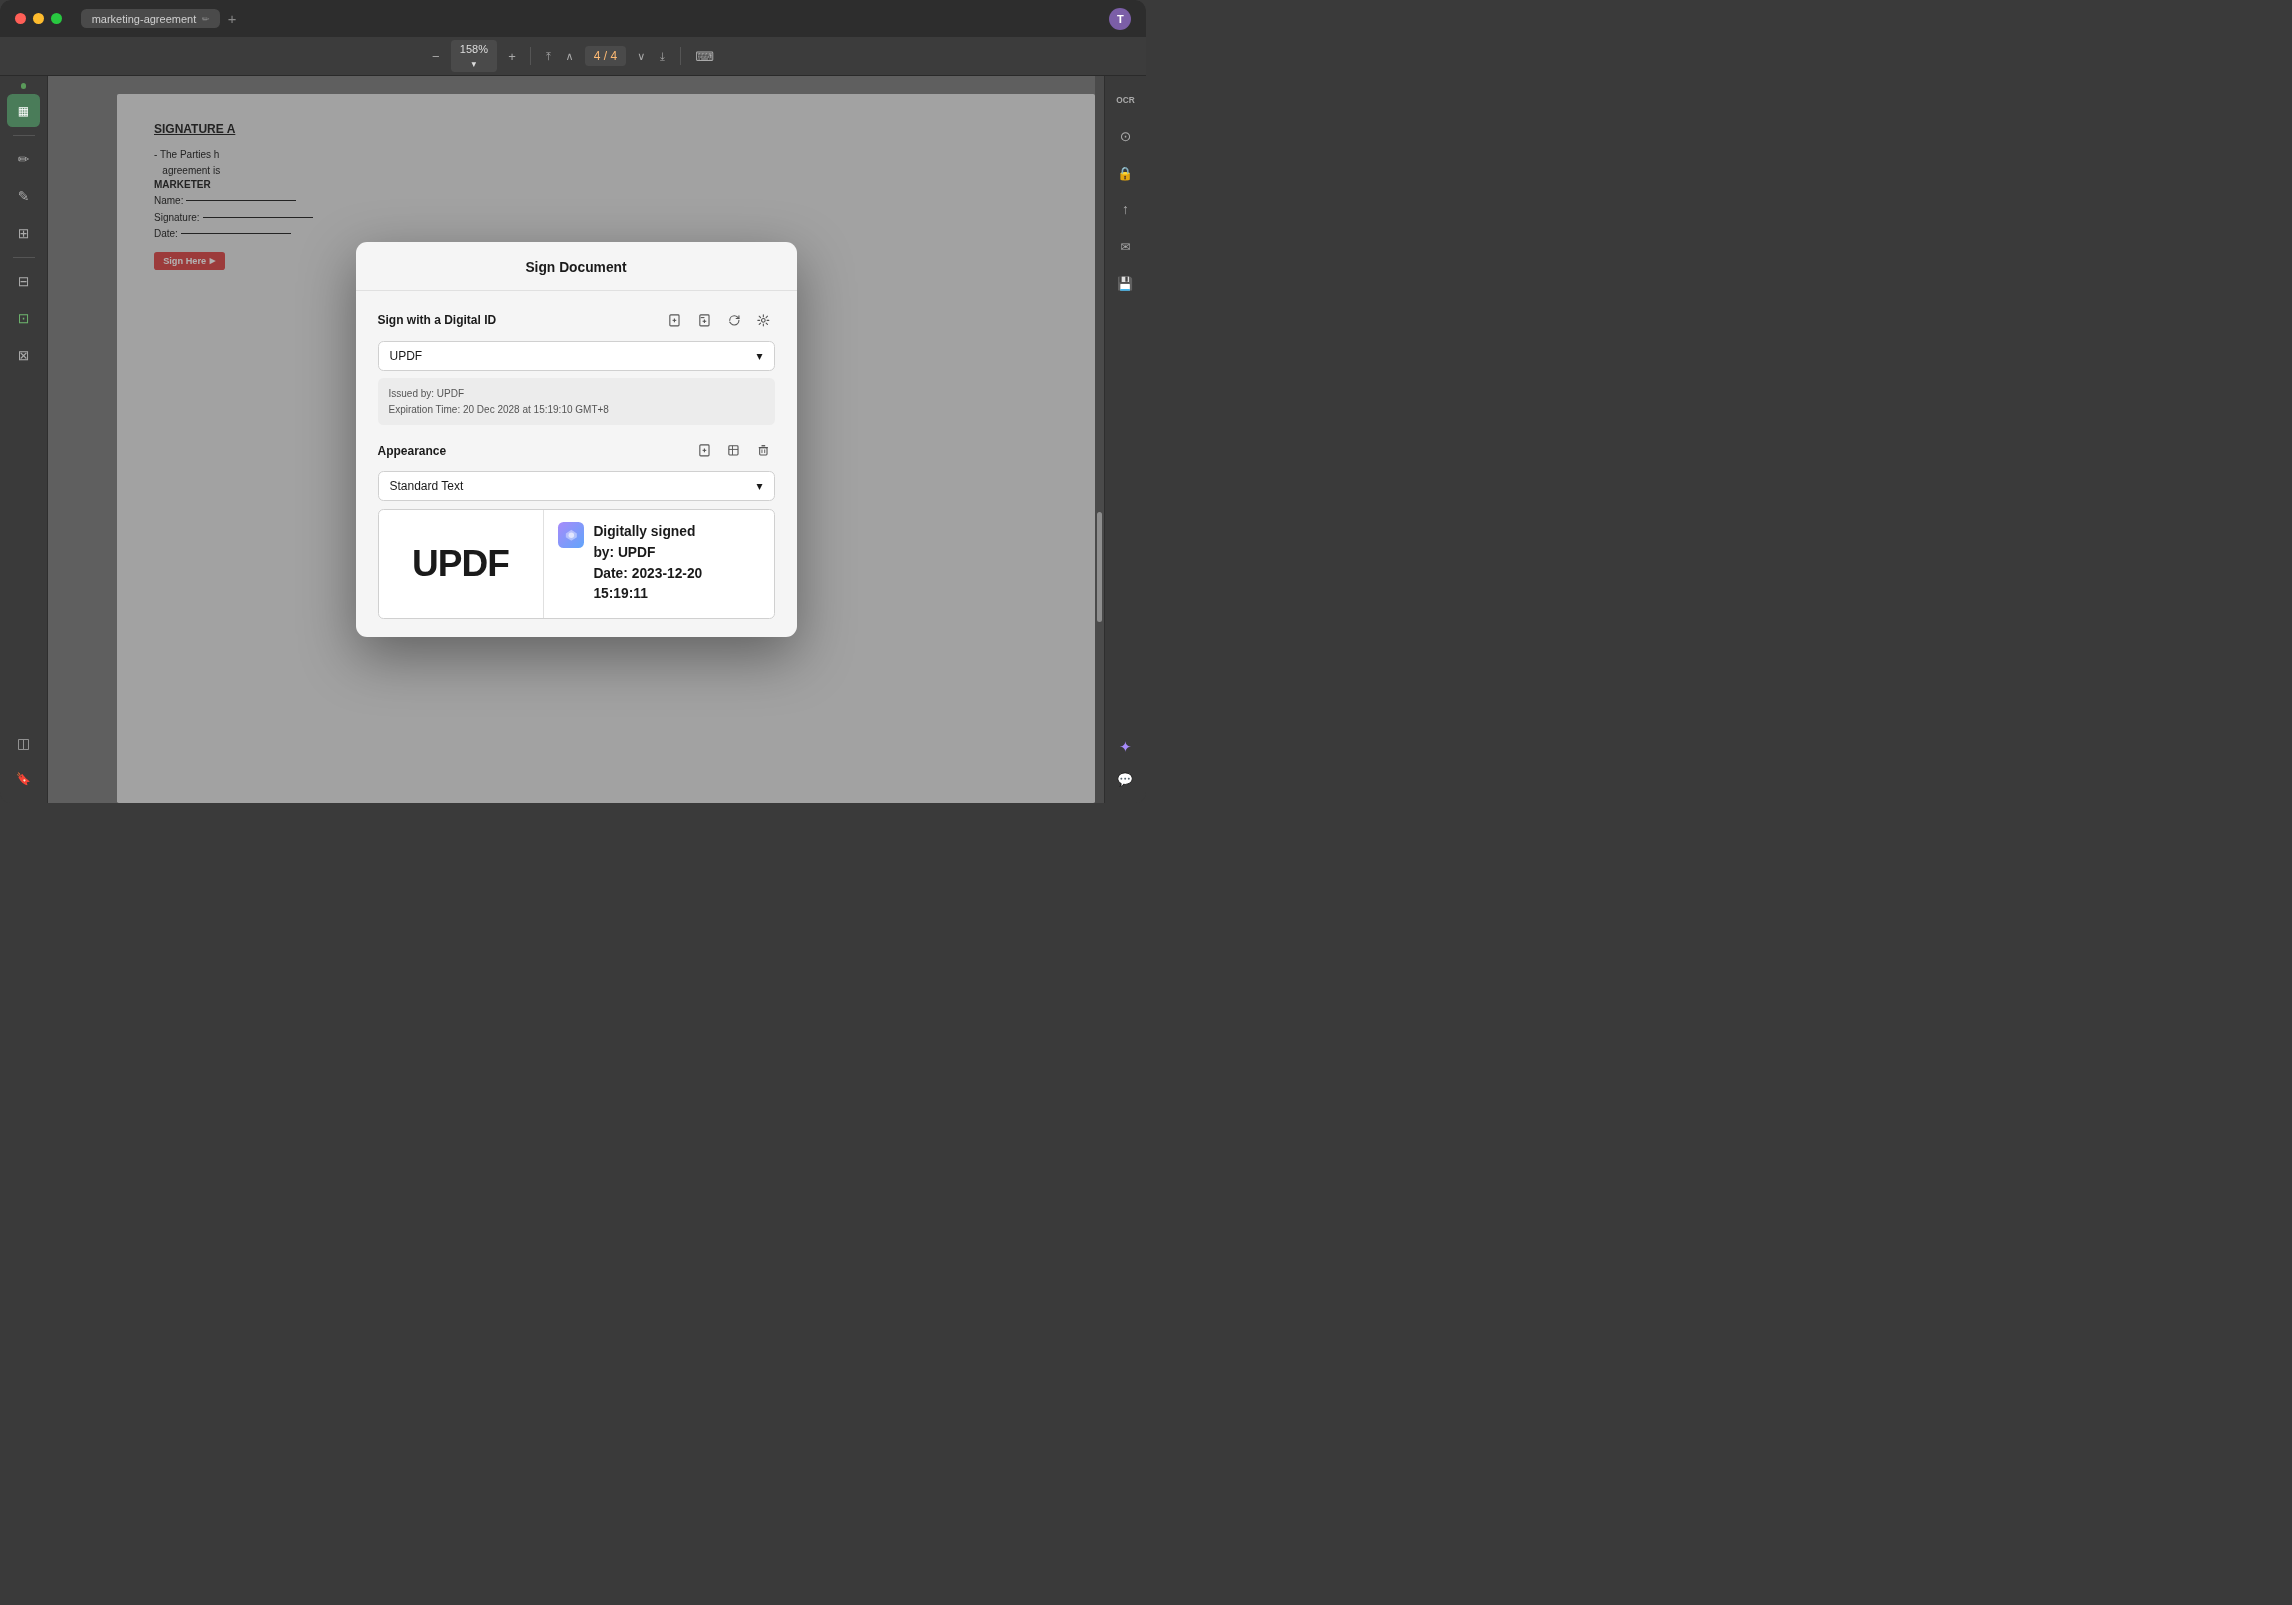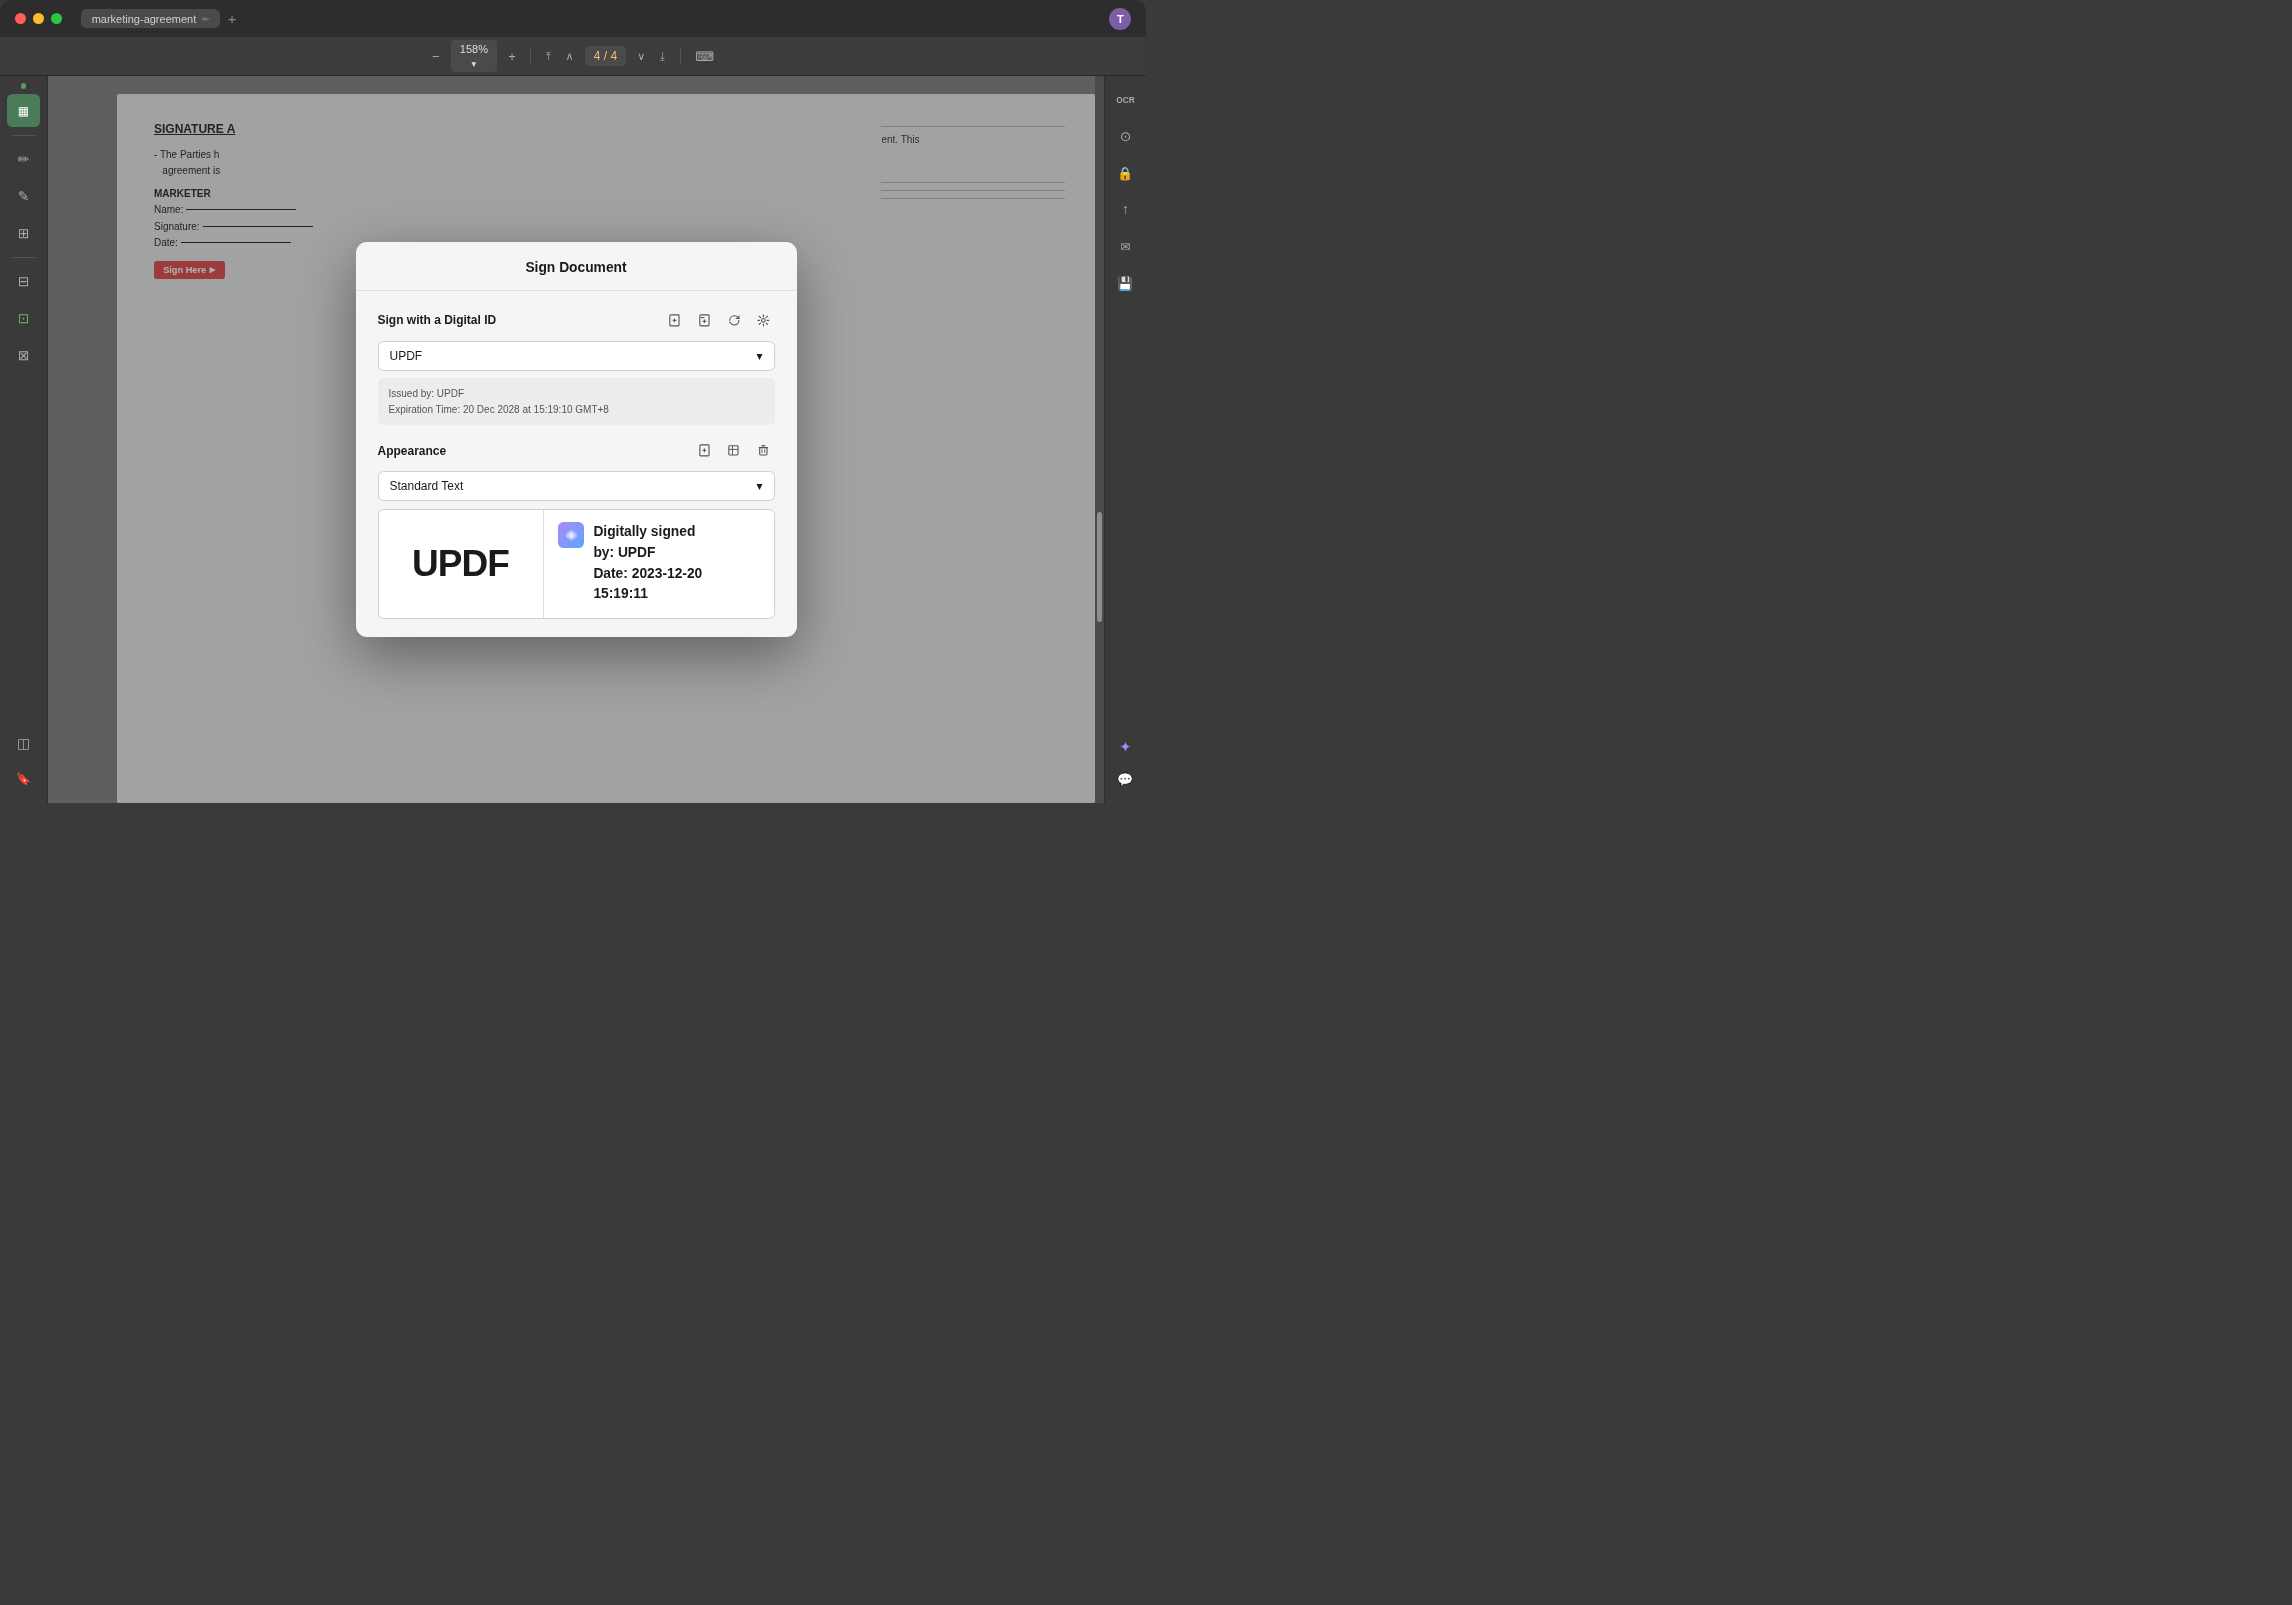"ent. This" div { html: <div> <div></div> <div>ent. This</div> <div></div> <div></div> <div></div> </div> -> none }
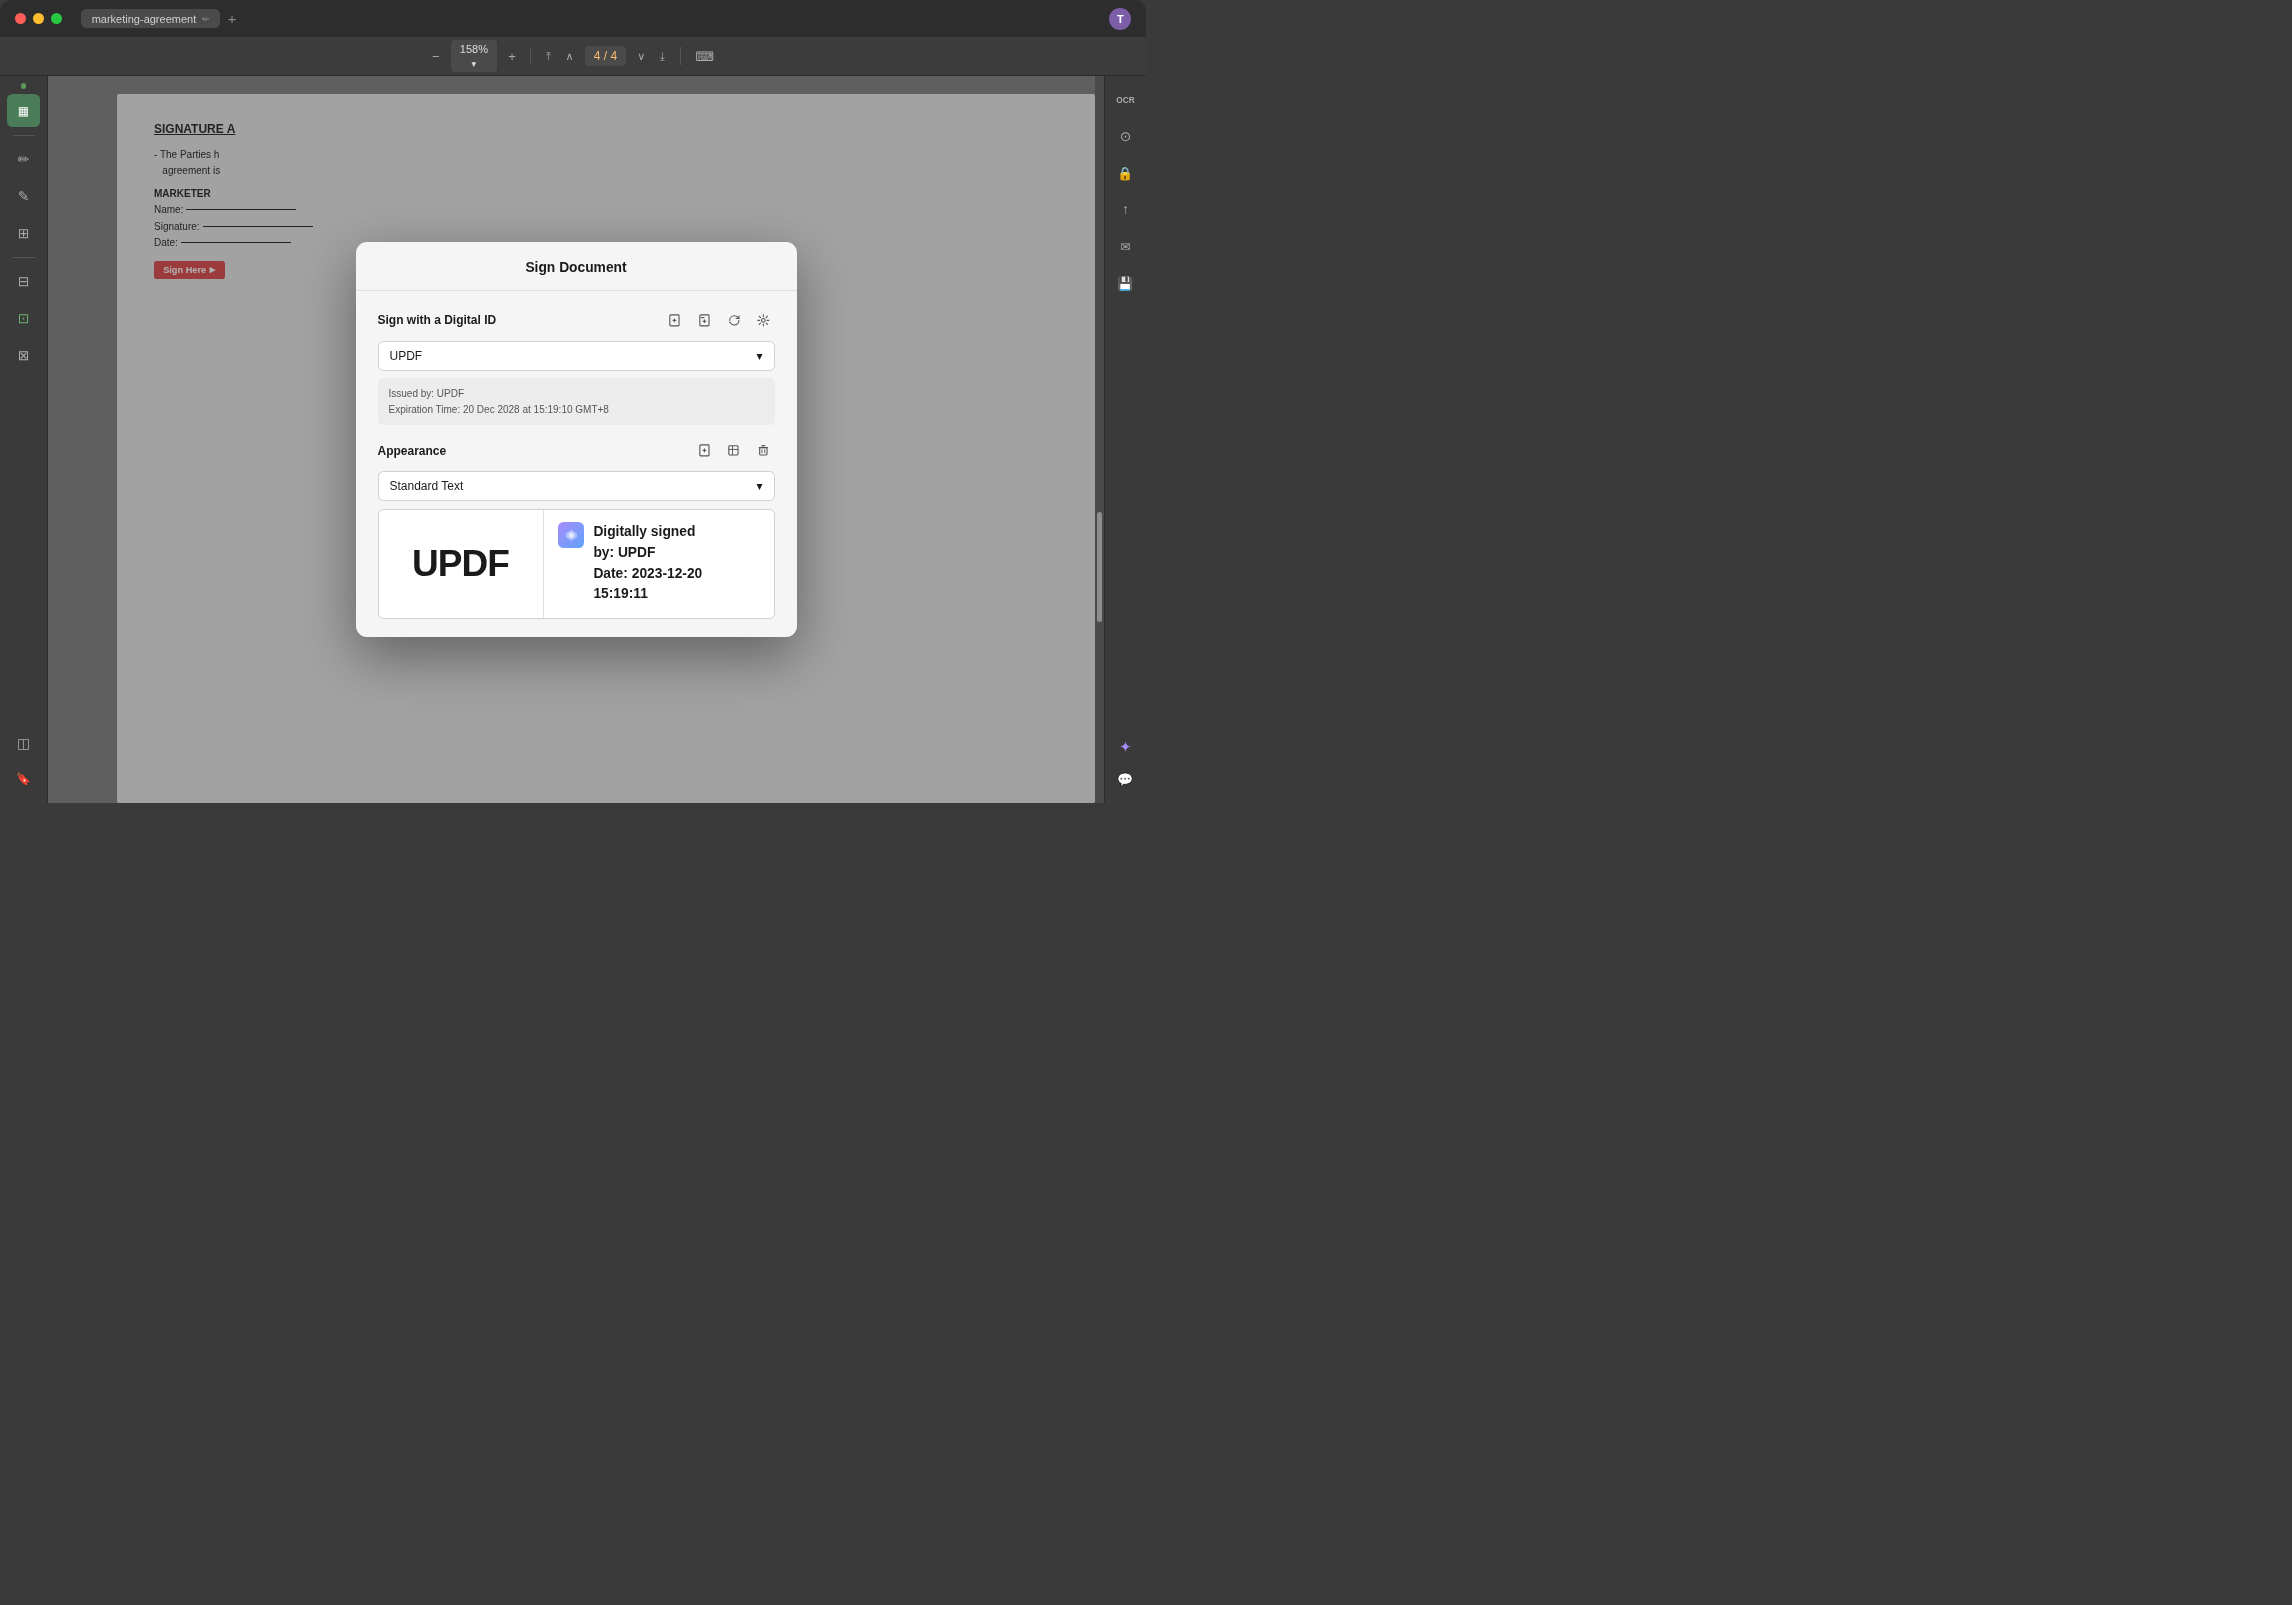"- The Parties h" .doc-text { margin-bottom: 9px -> 0 }
